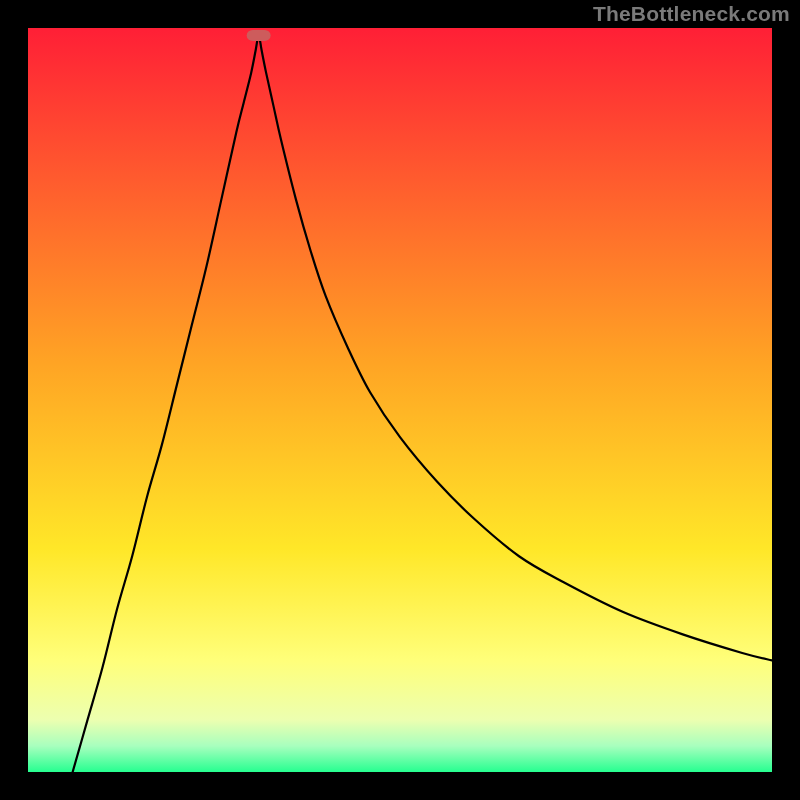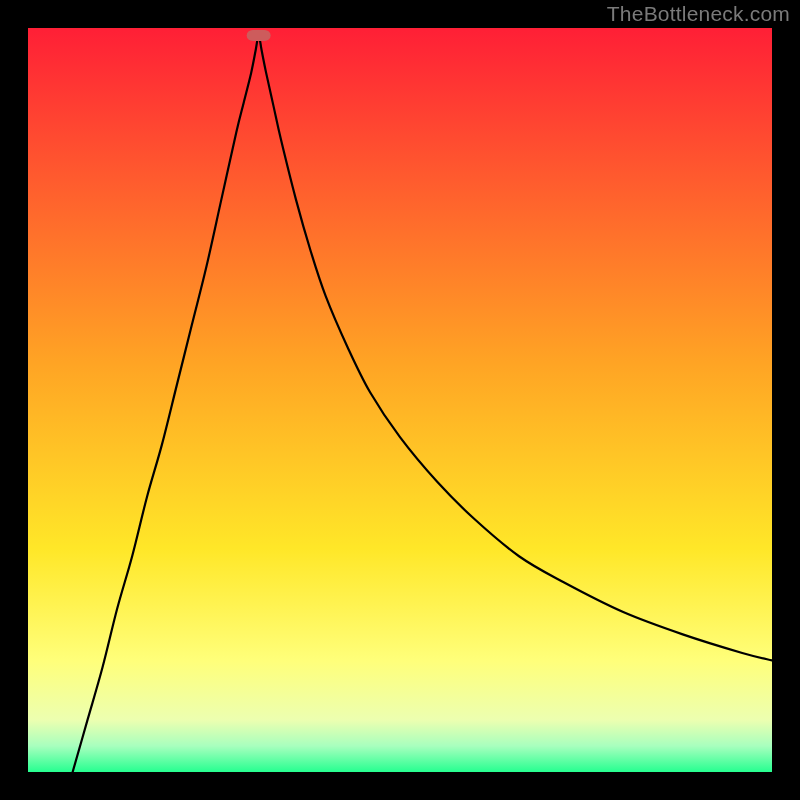"TheBottleneck.com" .watermark { font-weight: 400 -> 700 }
